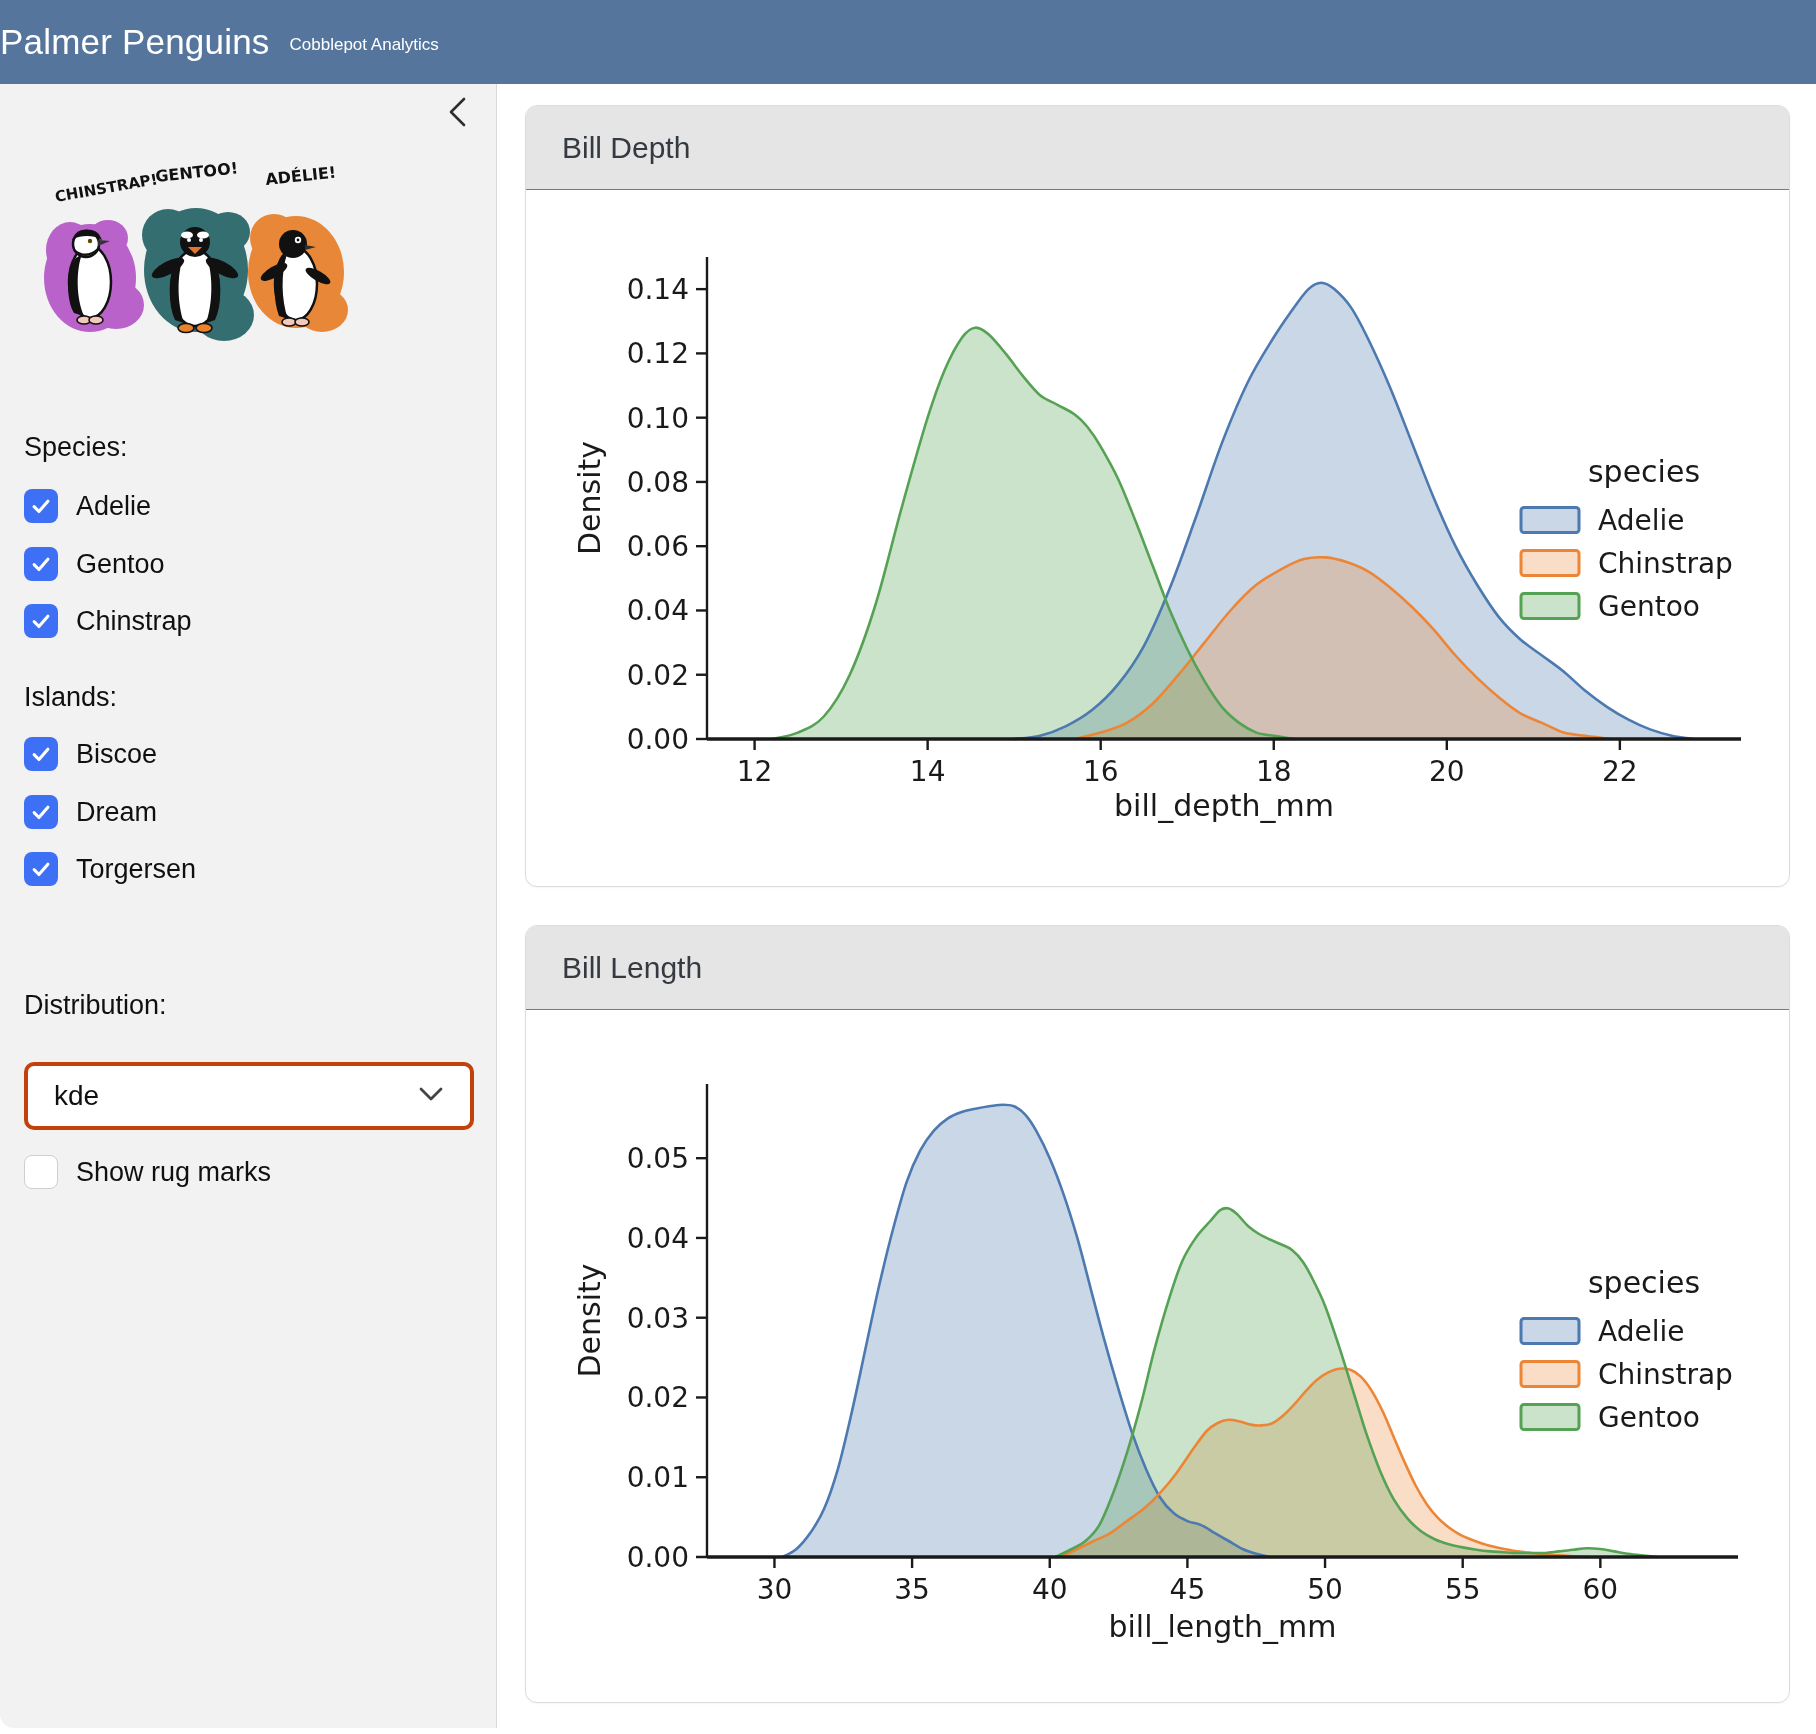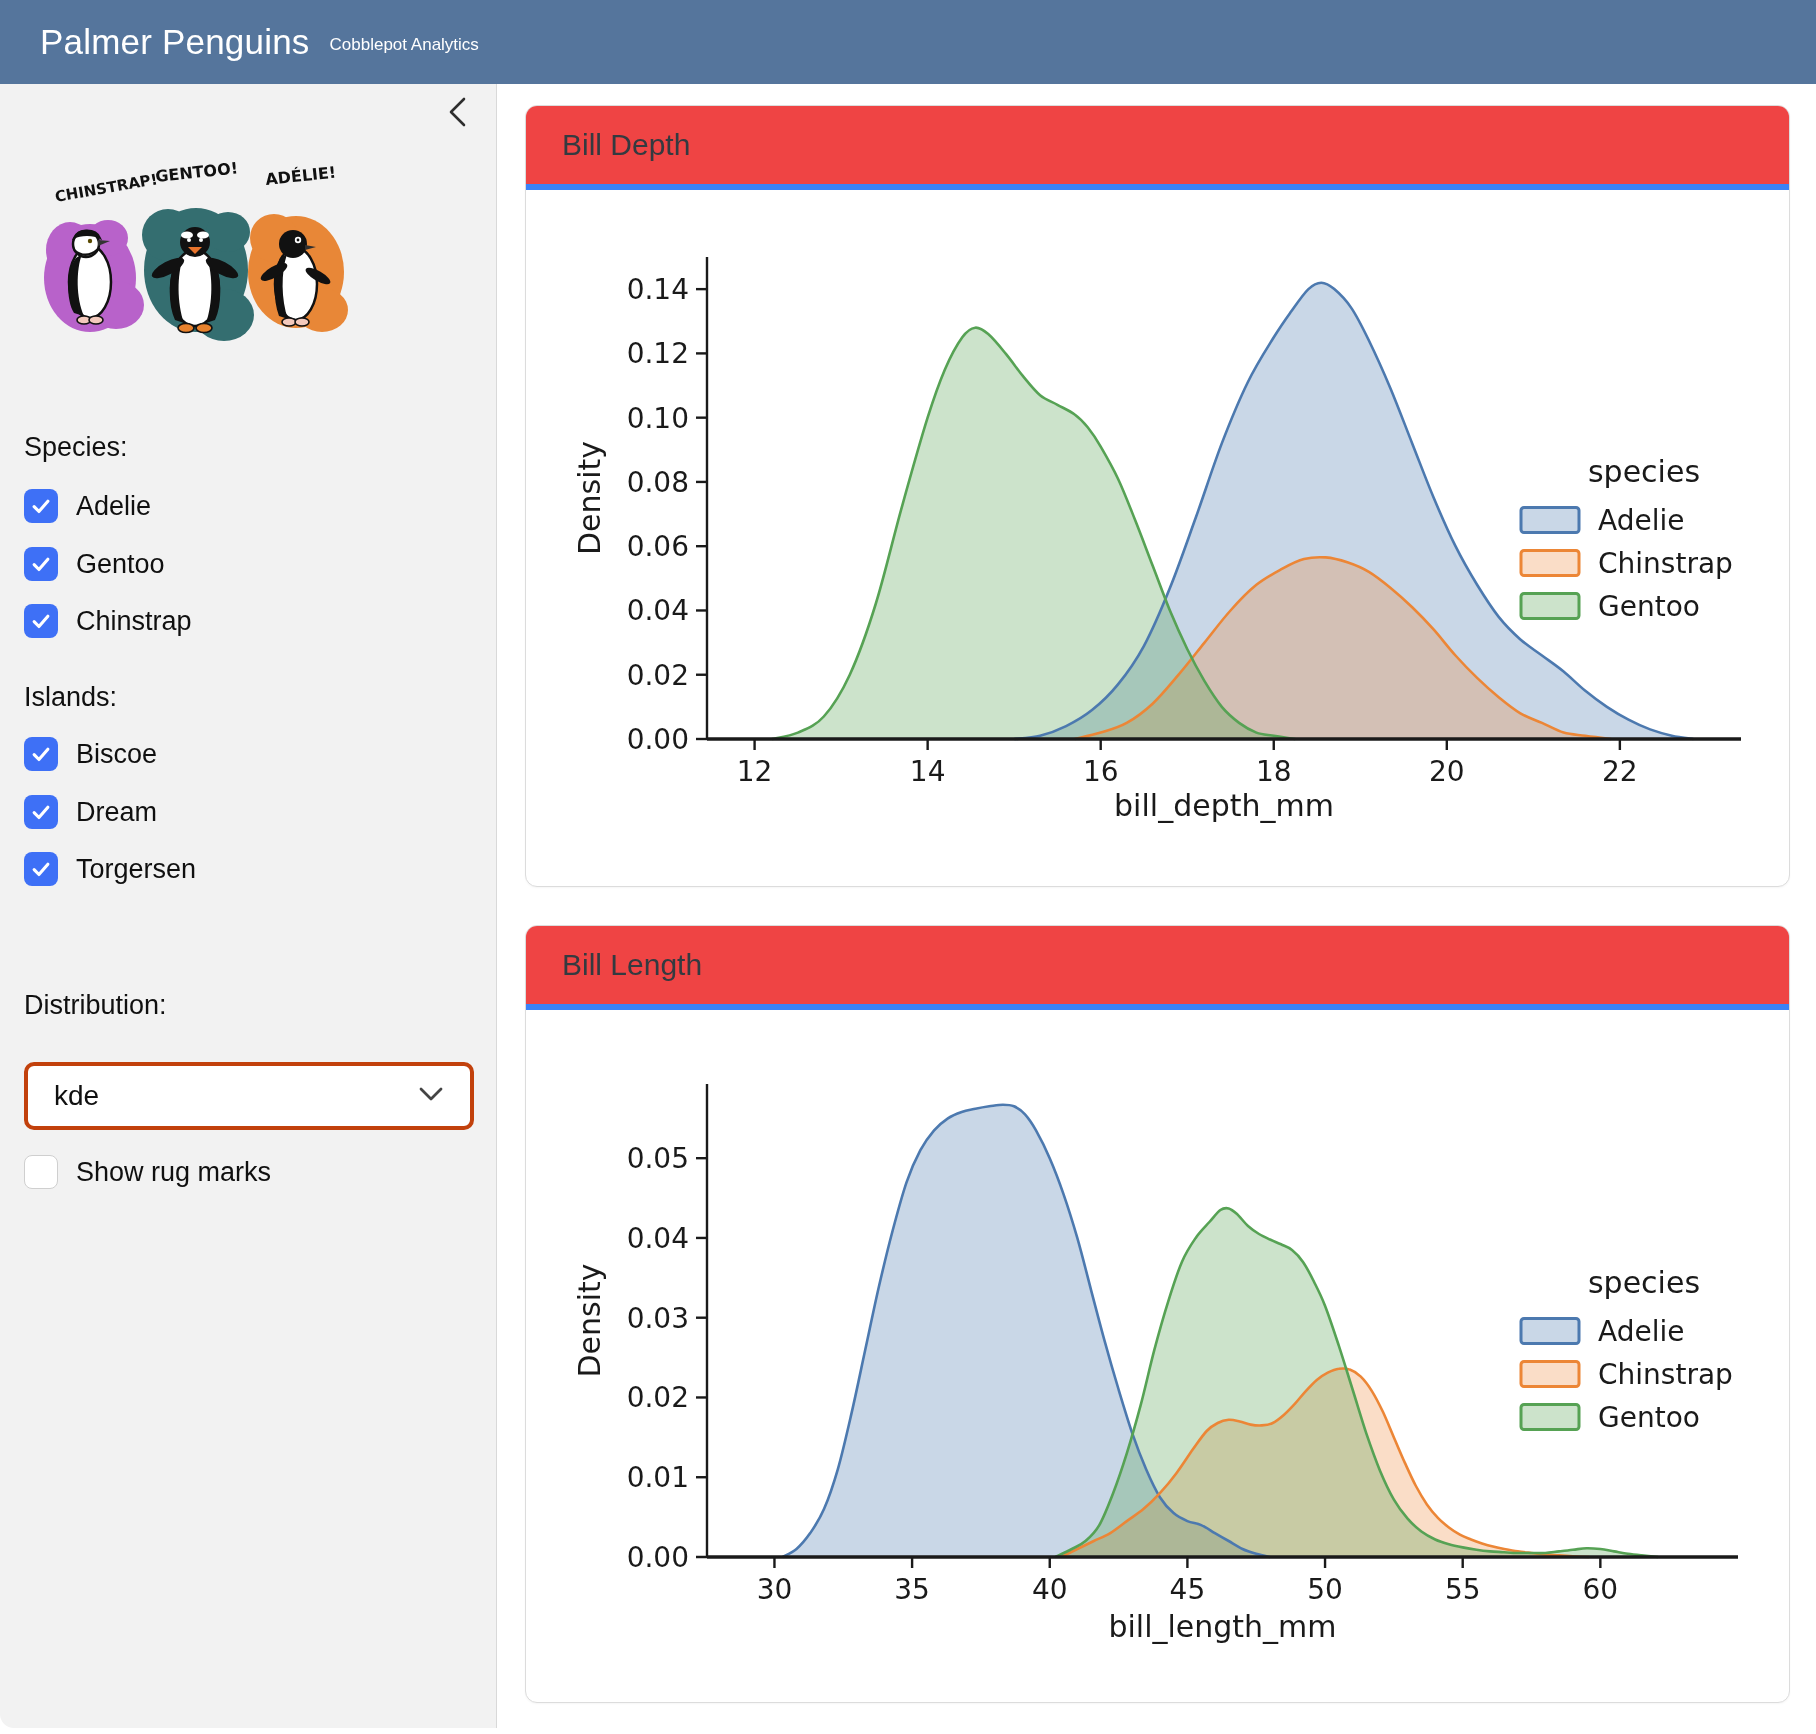"Palmer Penguins" .app-header { padding-left: 40px -> none }
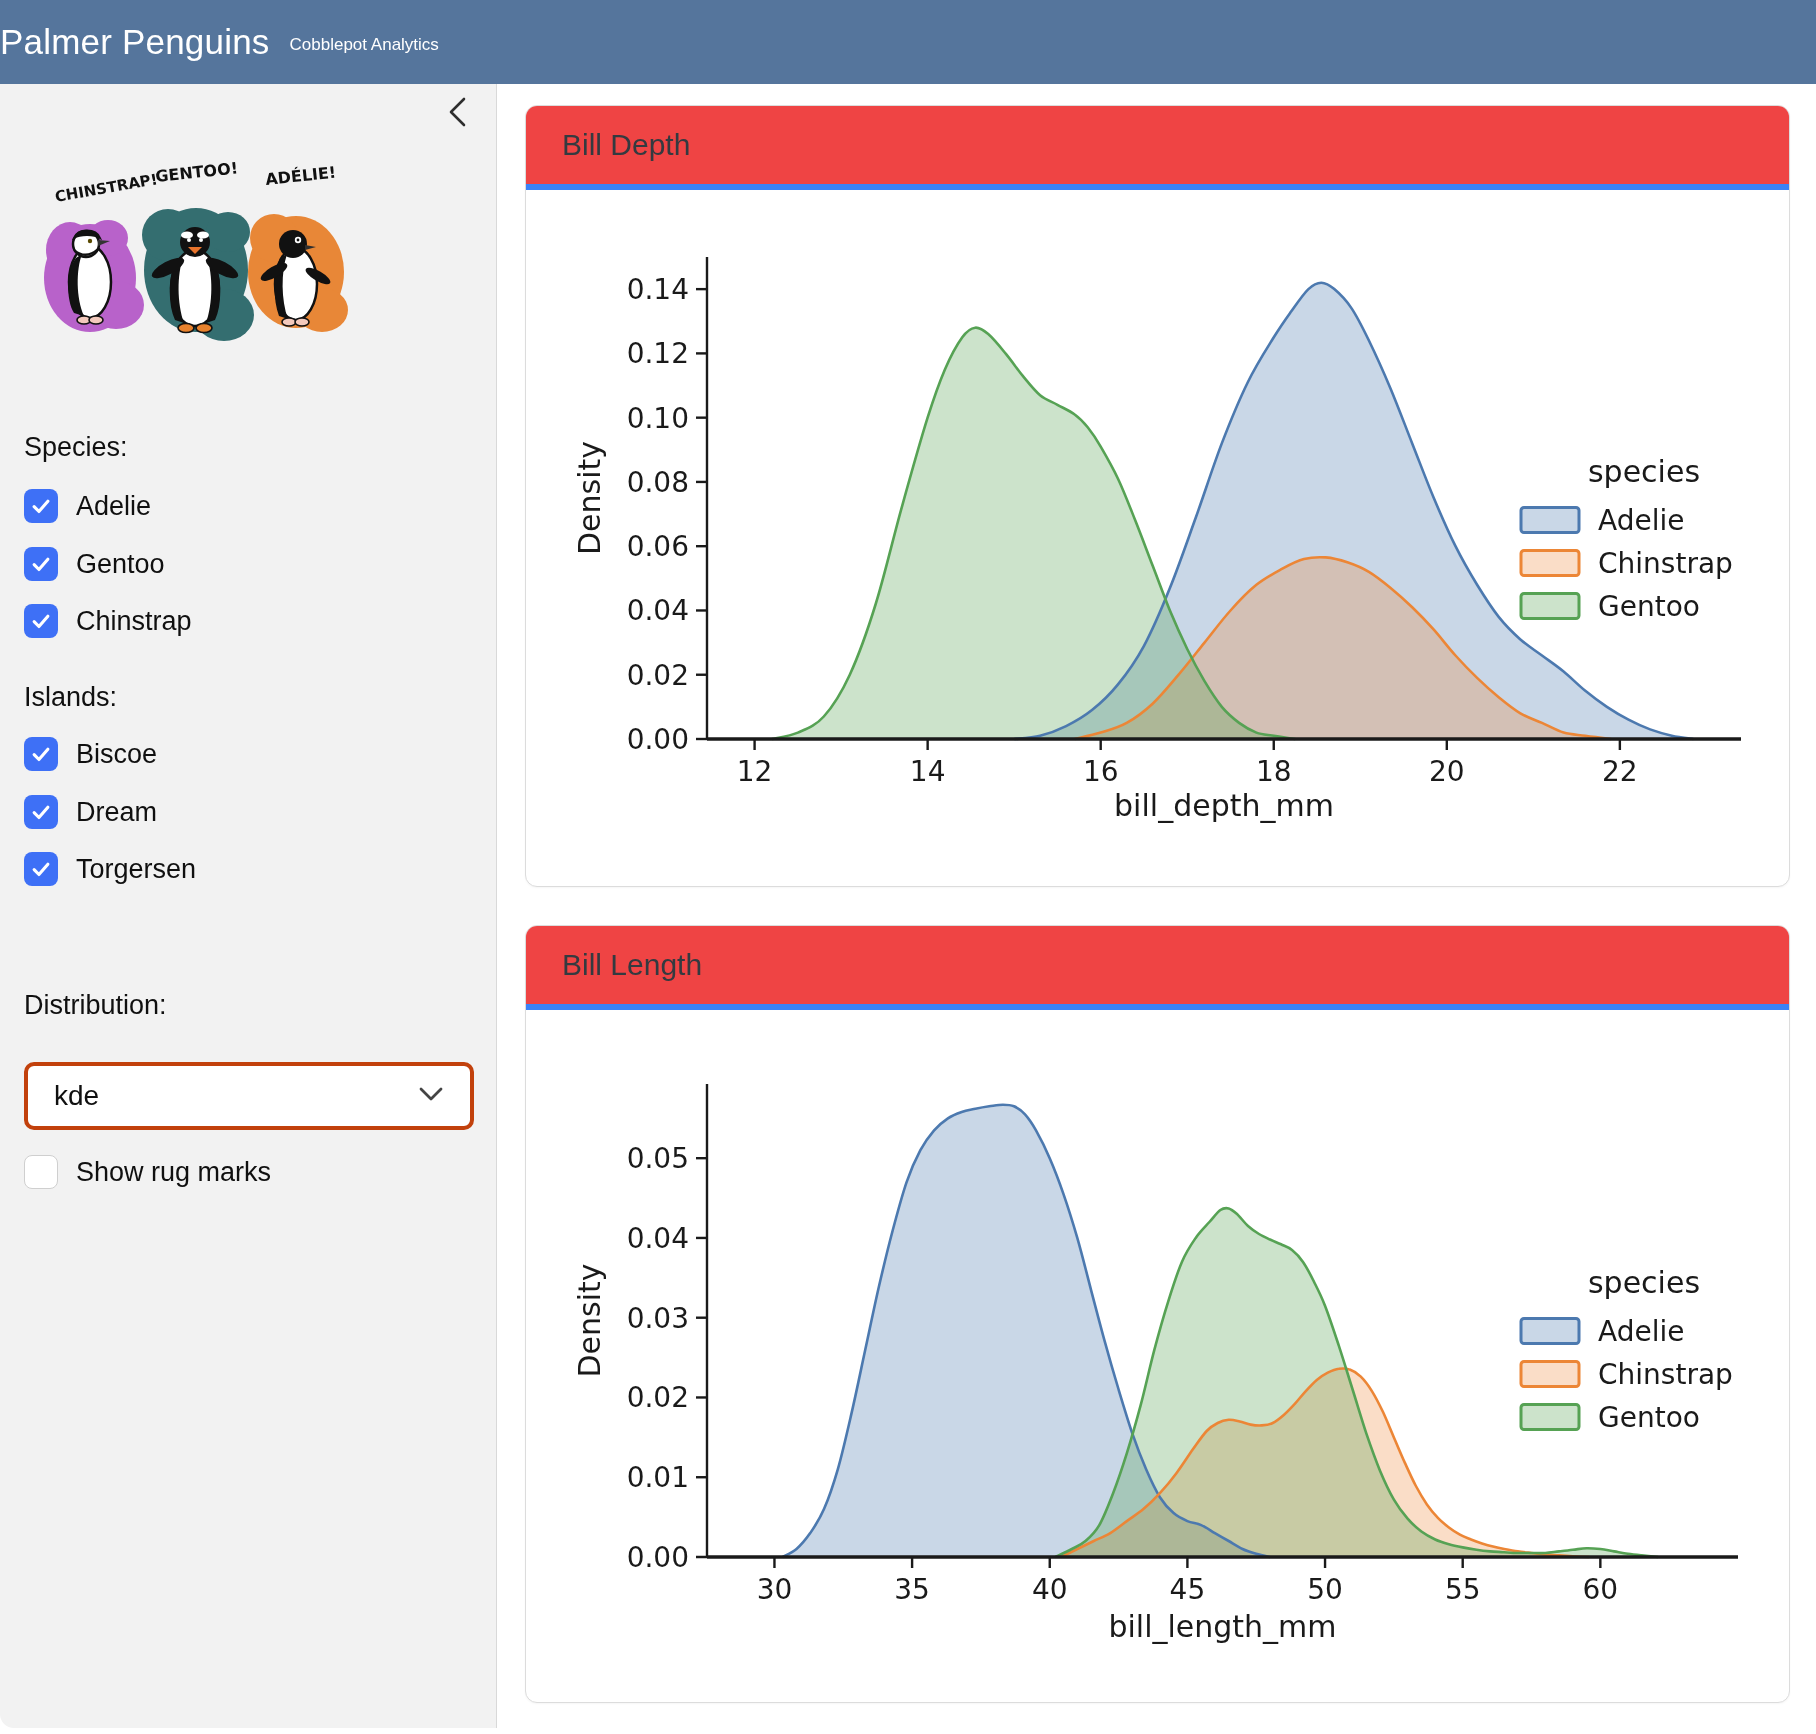"Bill Depth" .card-header { background: #ef4444 -> #e5e5e5; border-bottom: 6px solid #3b82f6 -> 1px solid #3b82f6 }
